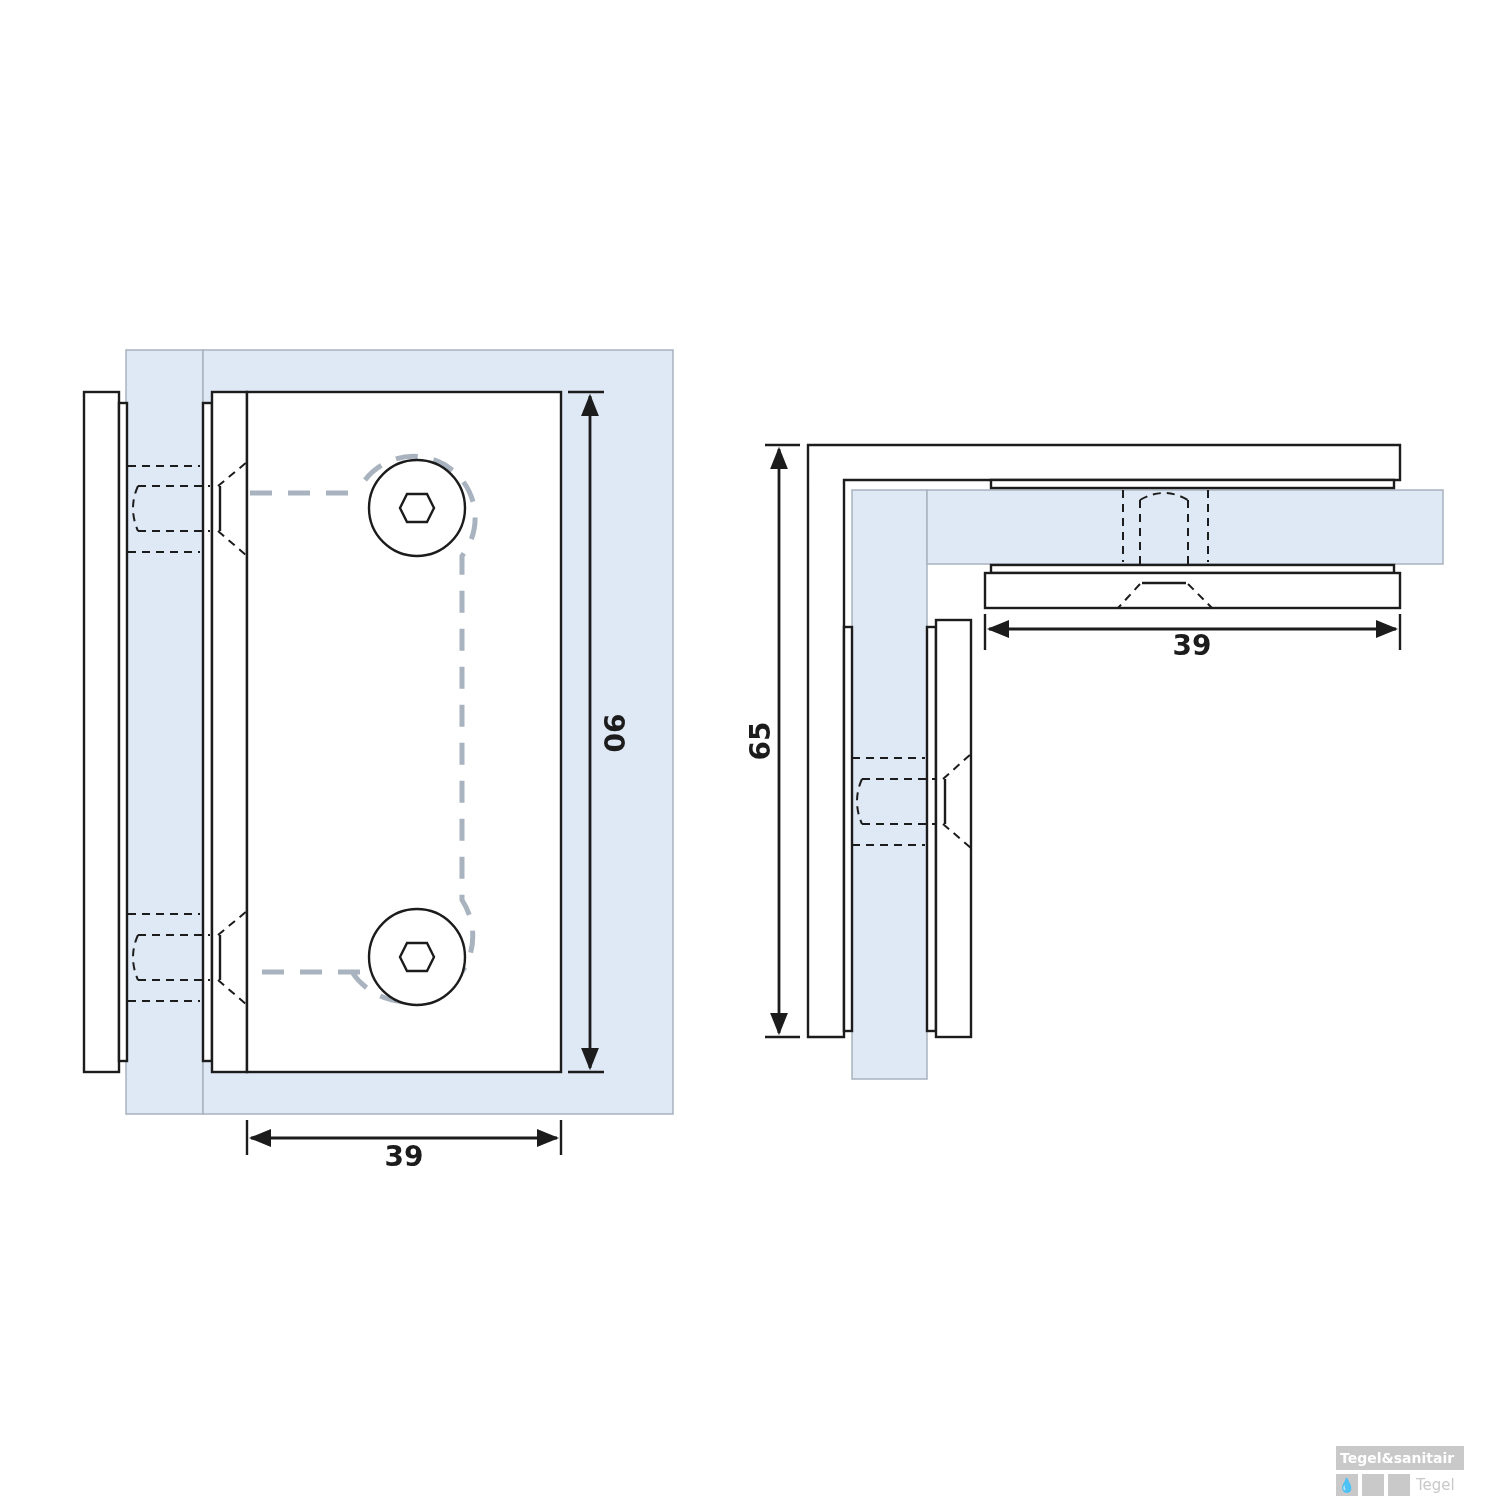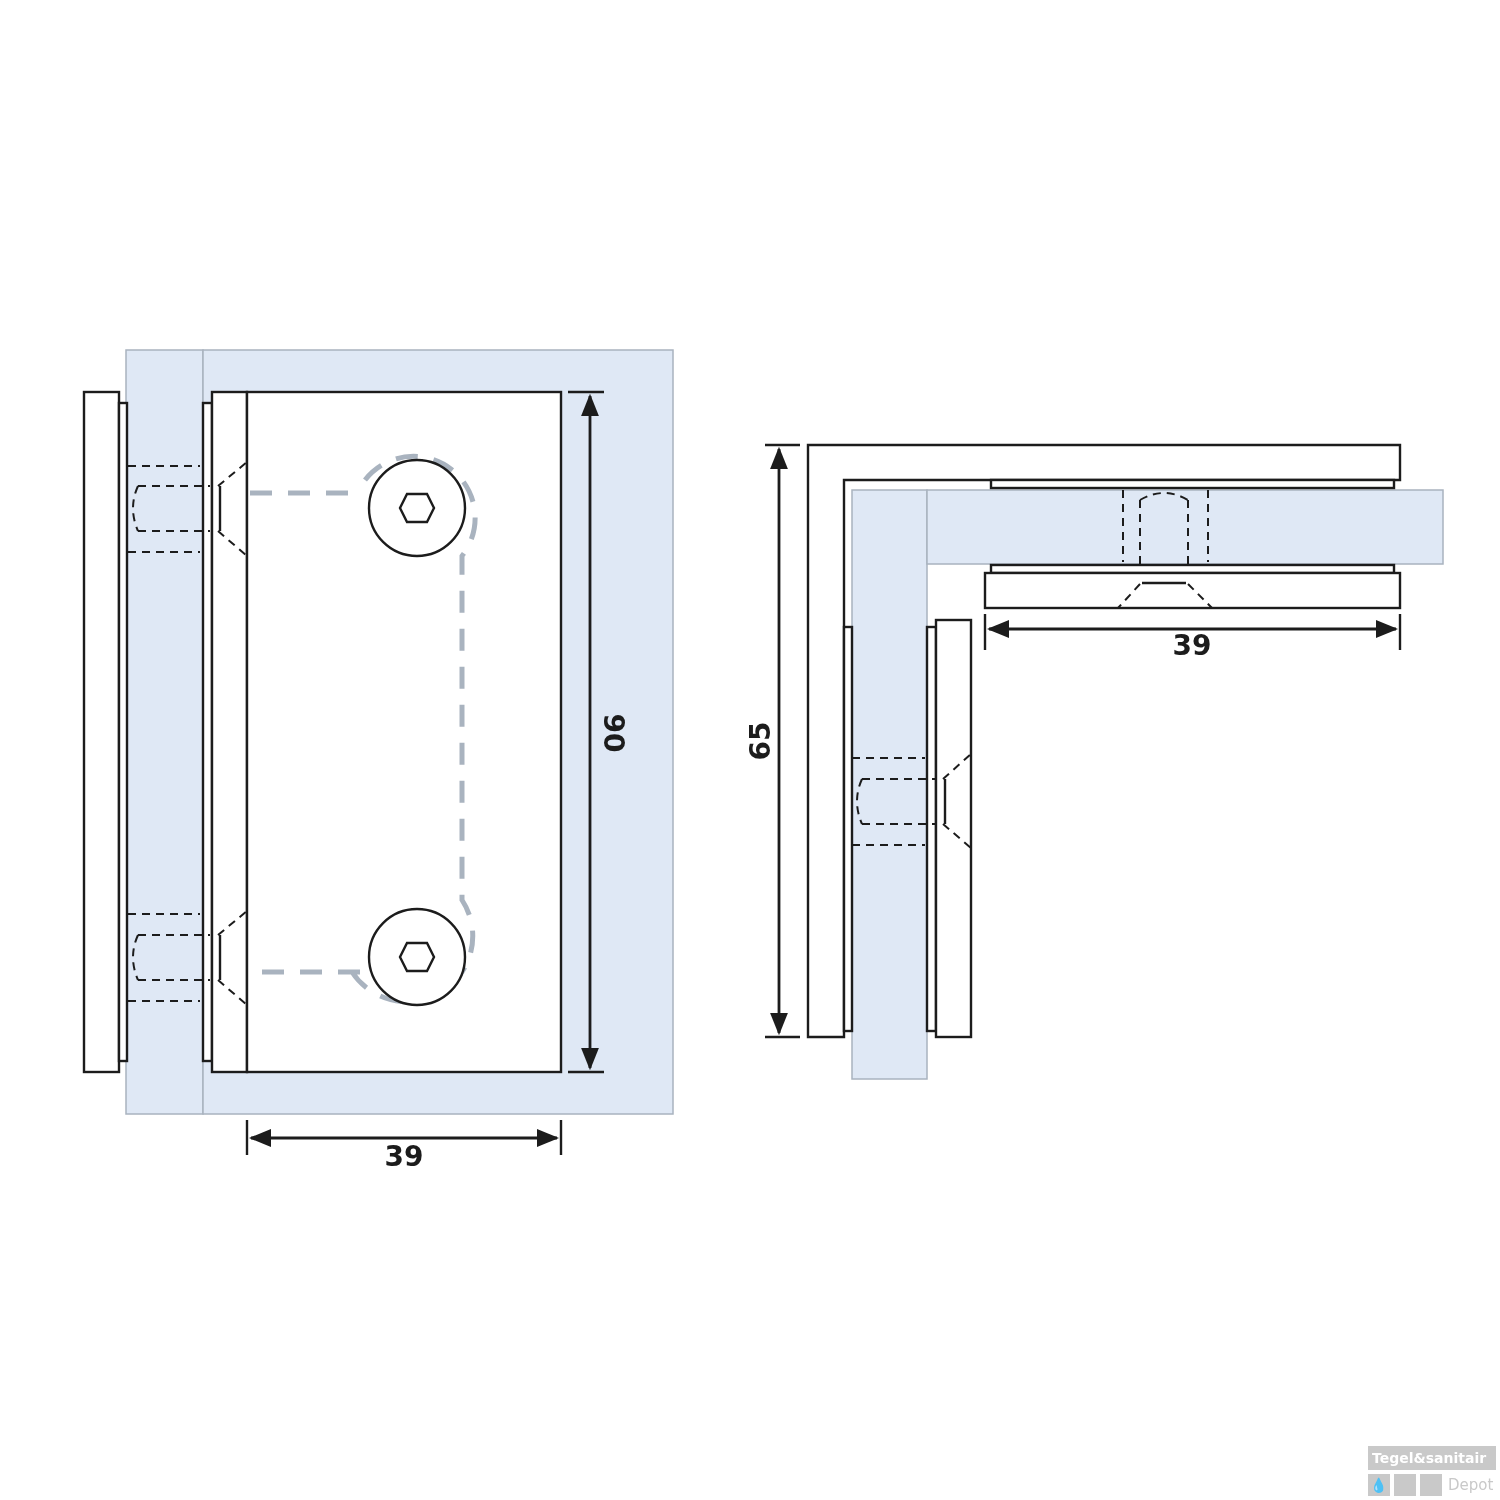"Tegel&sanitair" .logo { left: 1368px -> 1336px }
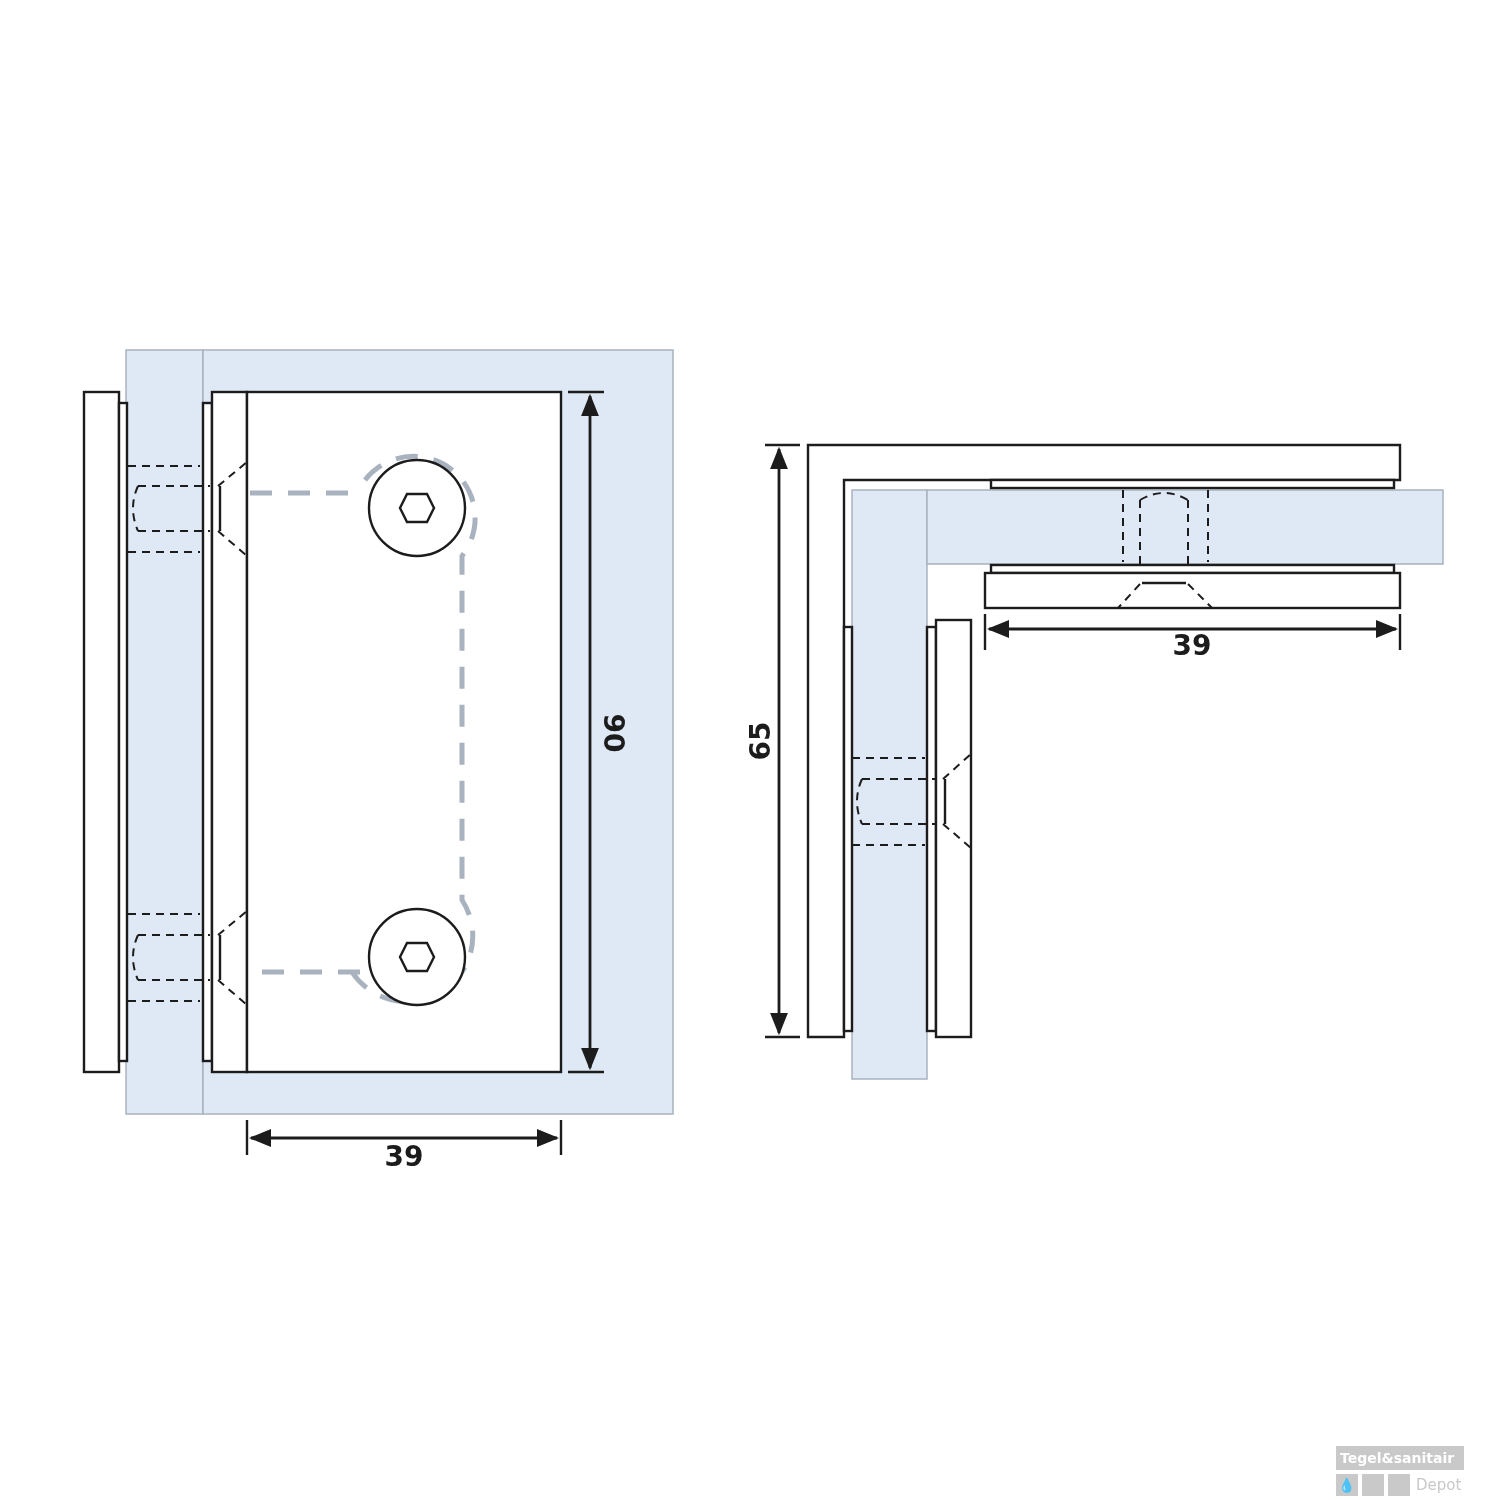"Depot" span.logo-depot { text: Depot -> Tegel }
